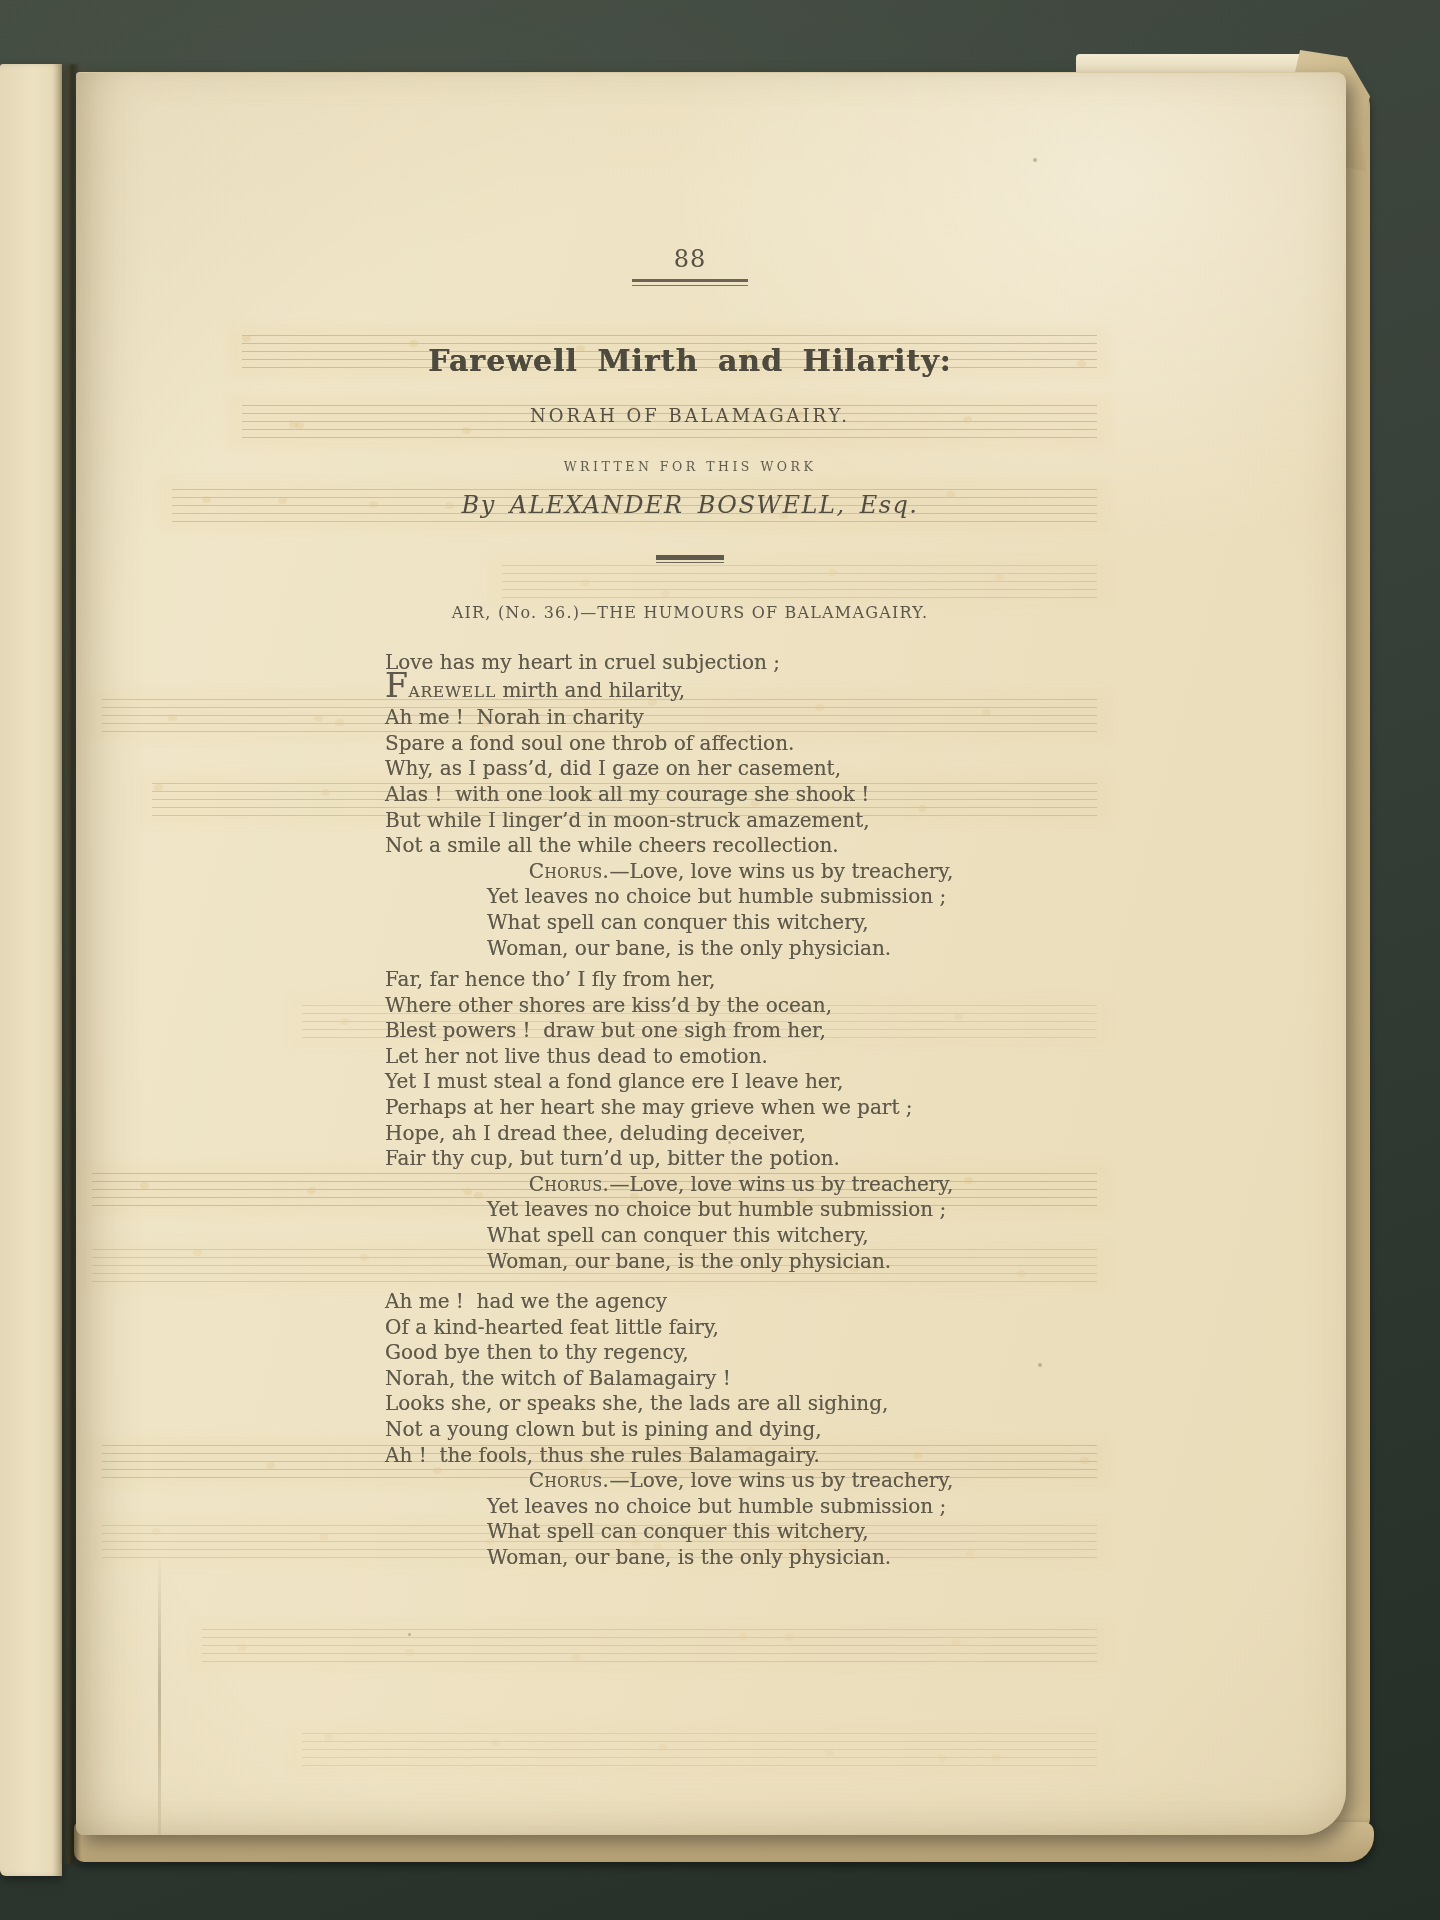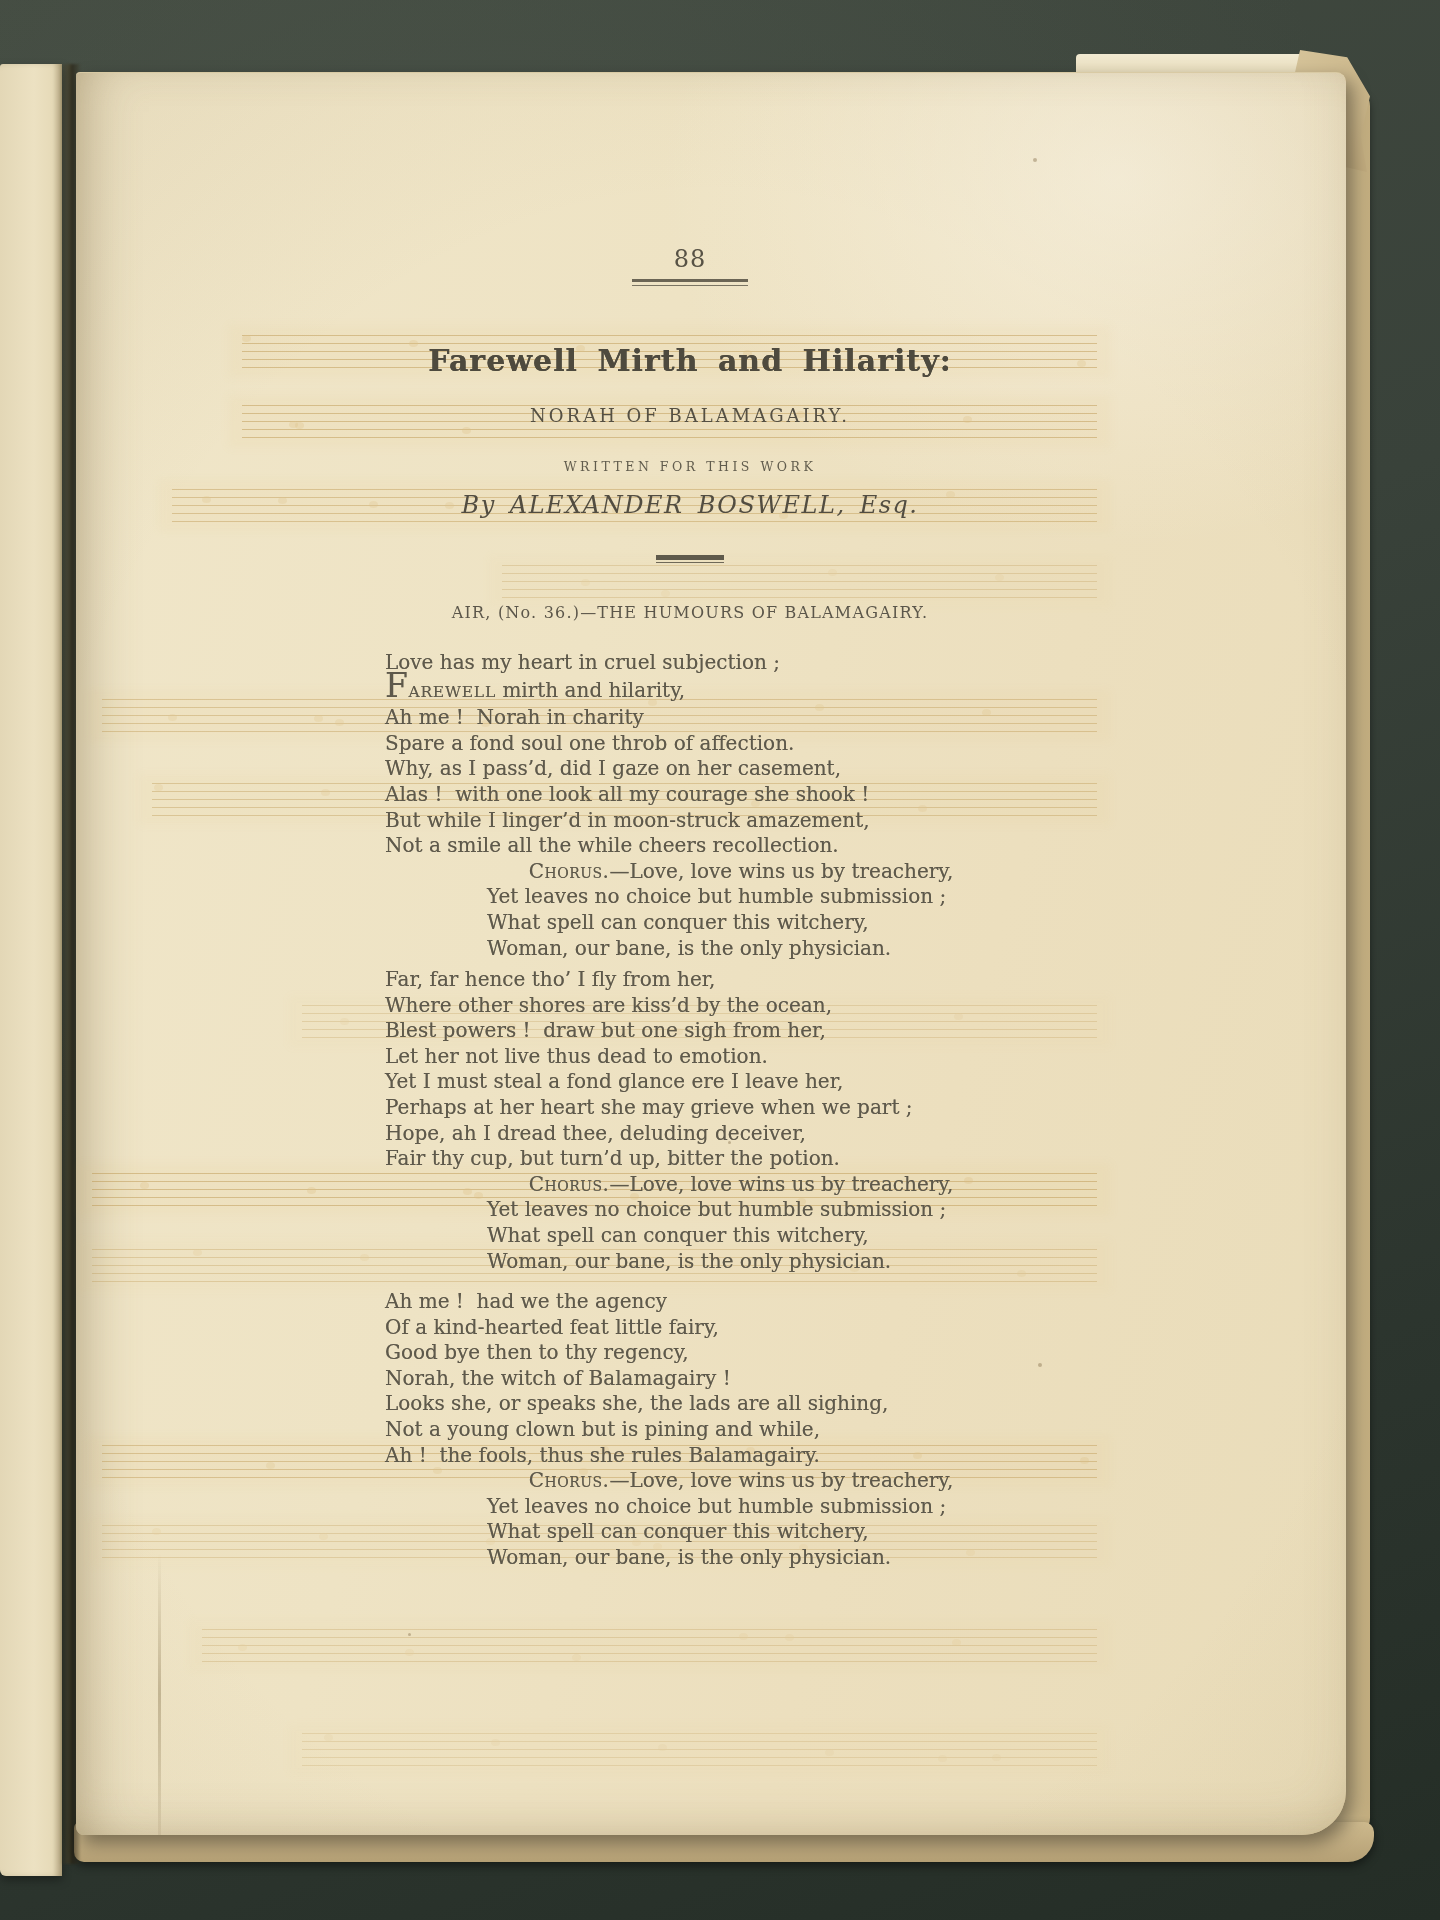"Not a young clown but" div.vline { text: while -> dying }
